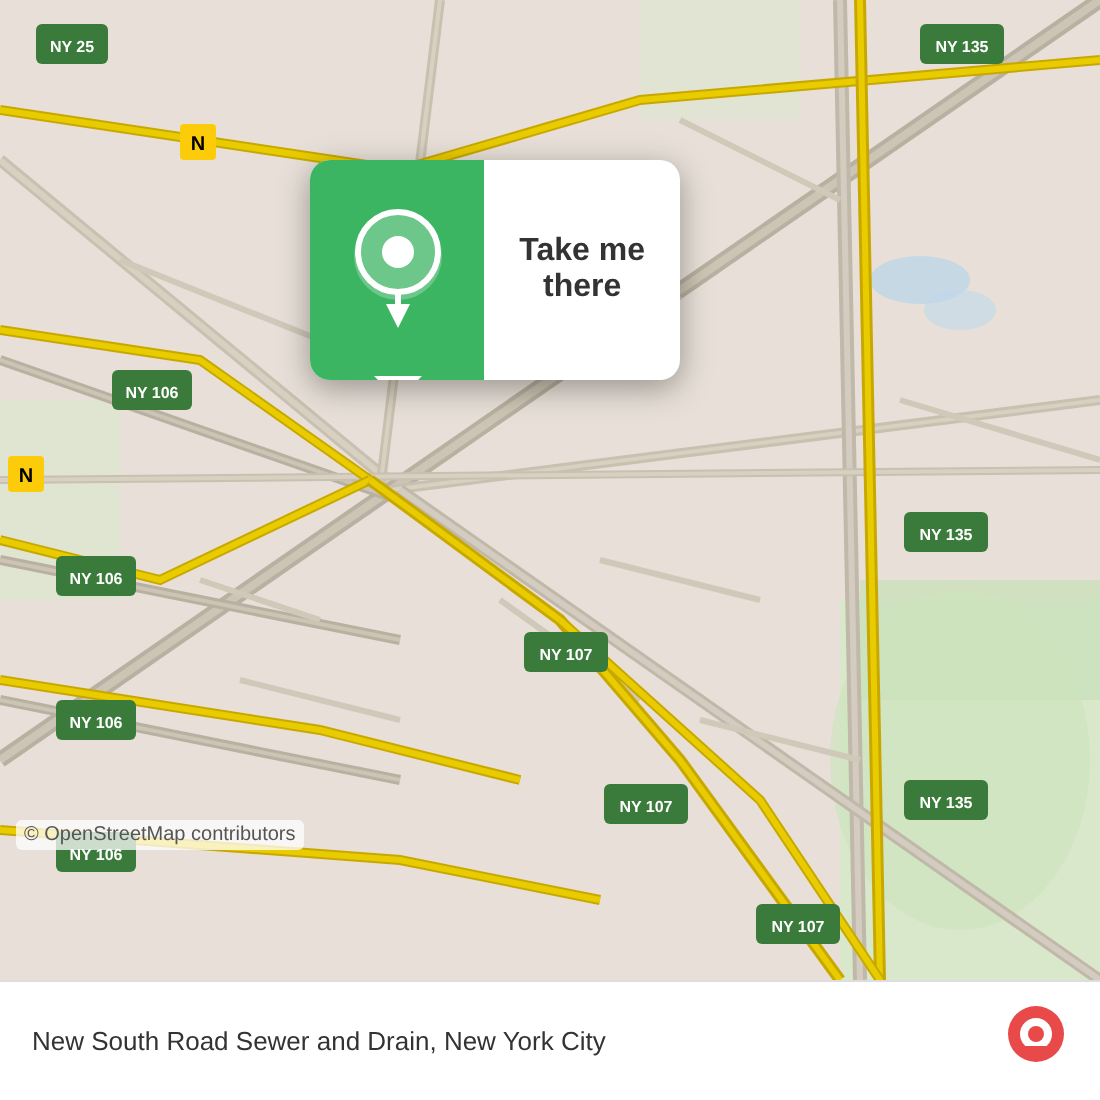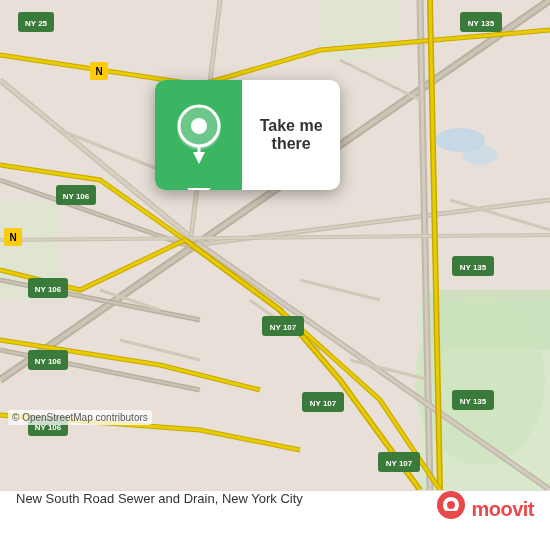"New South Road Sewer and" #bottom-bar { align-items: flex-start -> center }
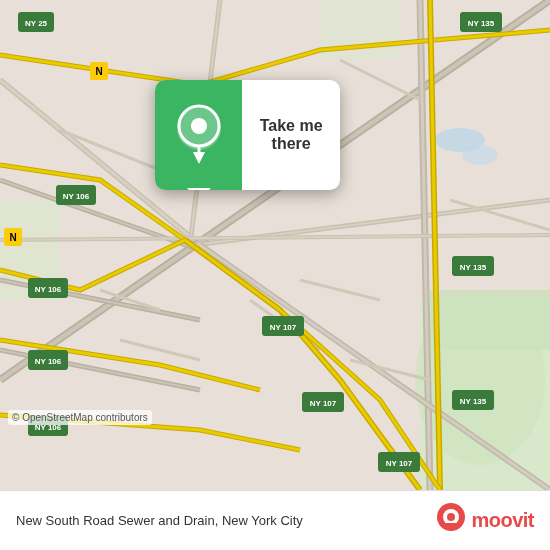"moovit" span.moovit-text { html: <span>moovit</span> -> none }
